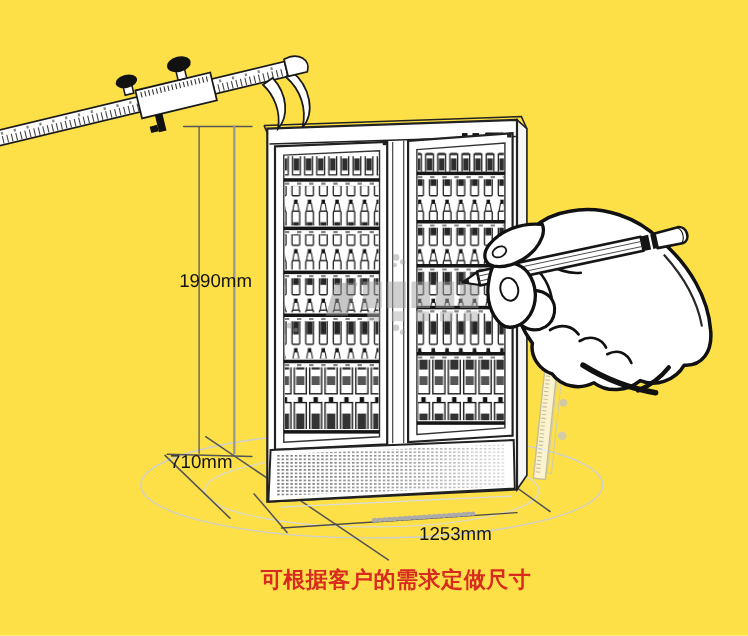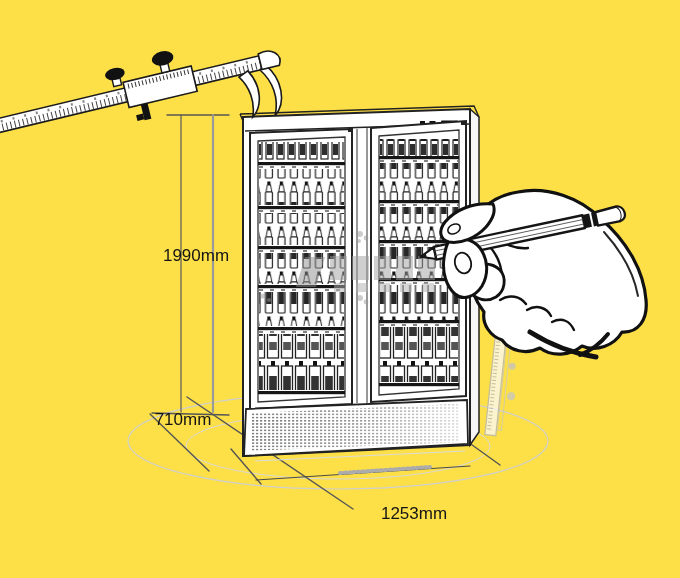"1253mm" .dim-width { margin-top: 28px -> none }
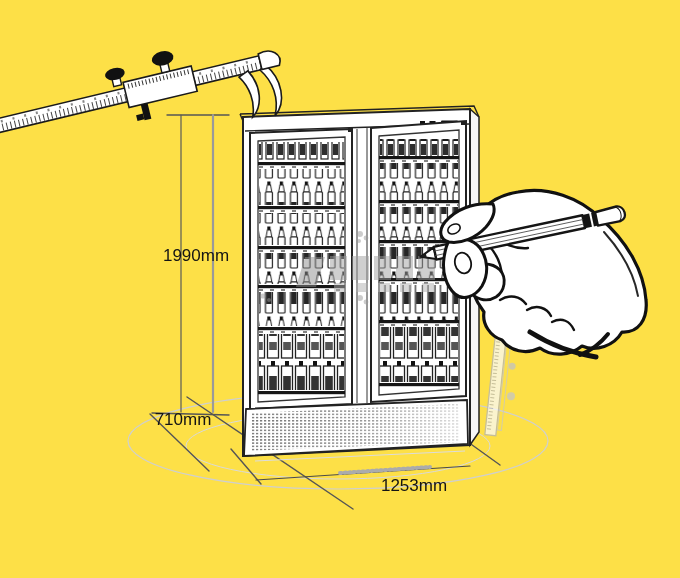"可根据客户的需求定做尺寸" div.caption { html: none -> <div>可根据客户的需求定做尺寸</div> }
